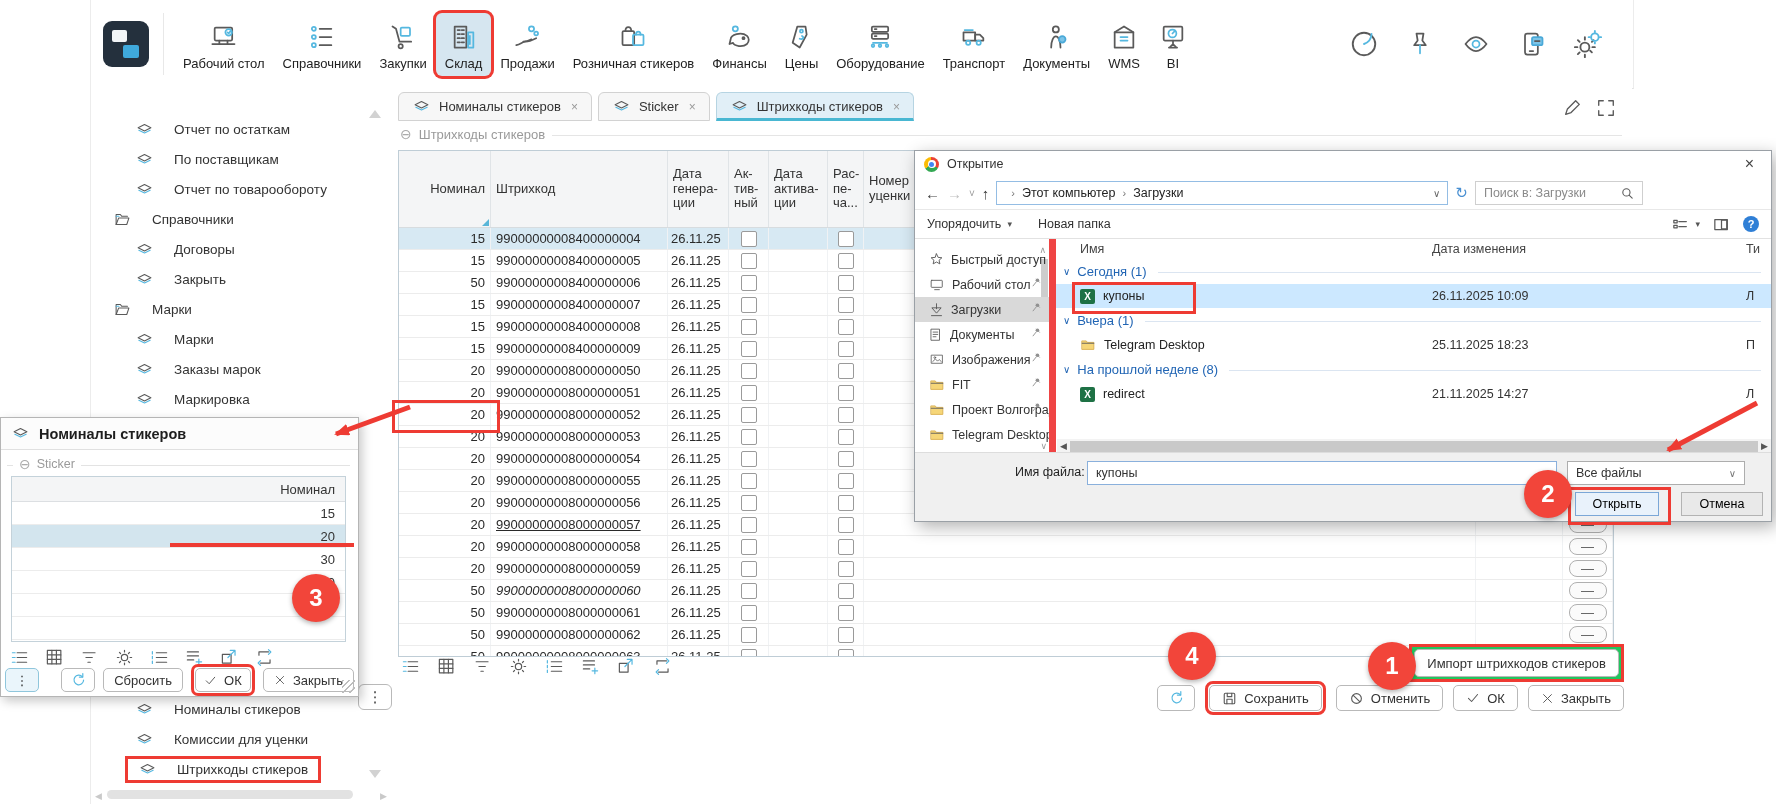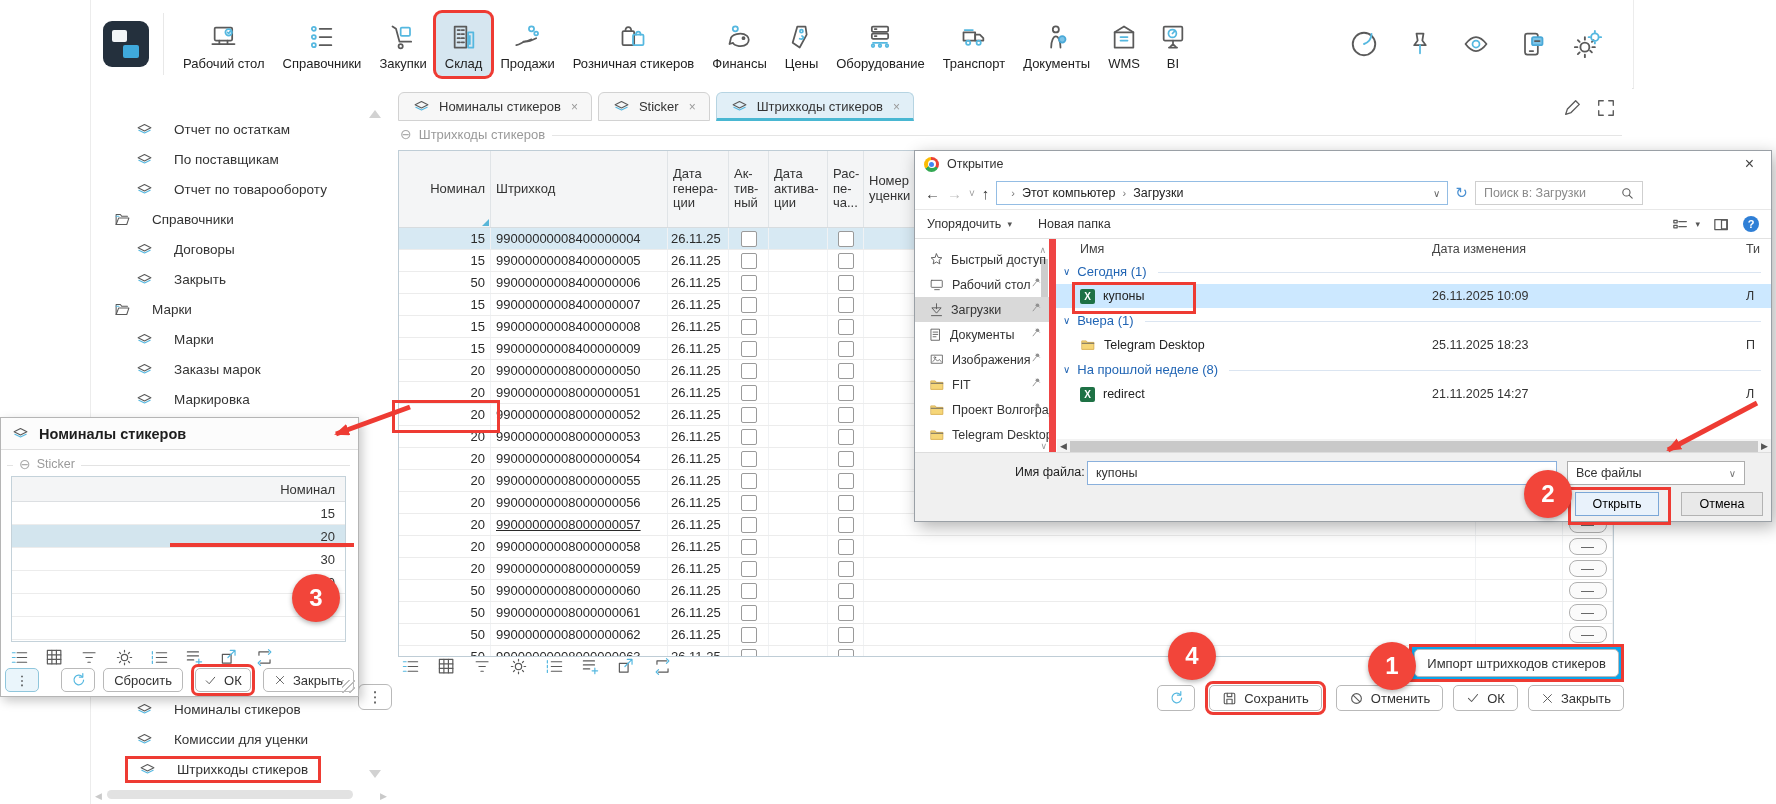"99000000008000000060" div.gcell { font-style: none -> italic }
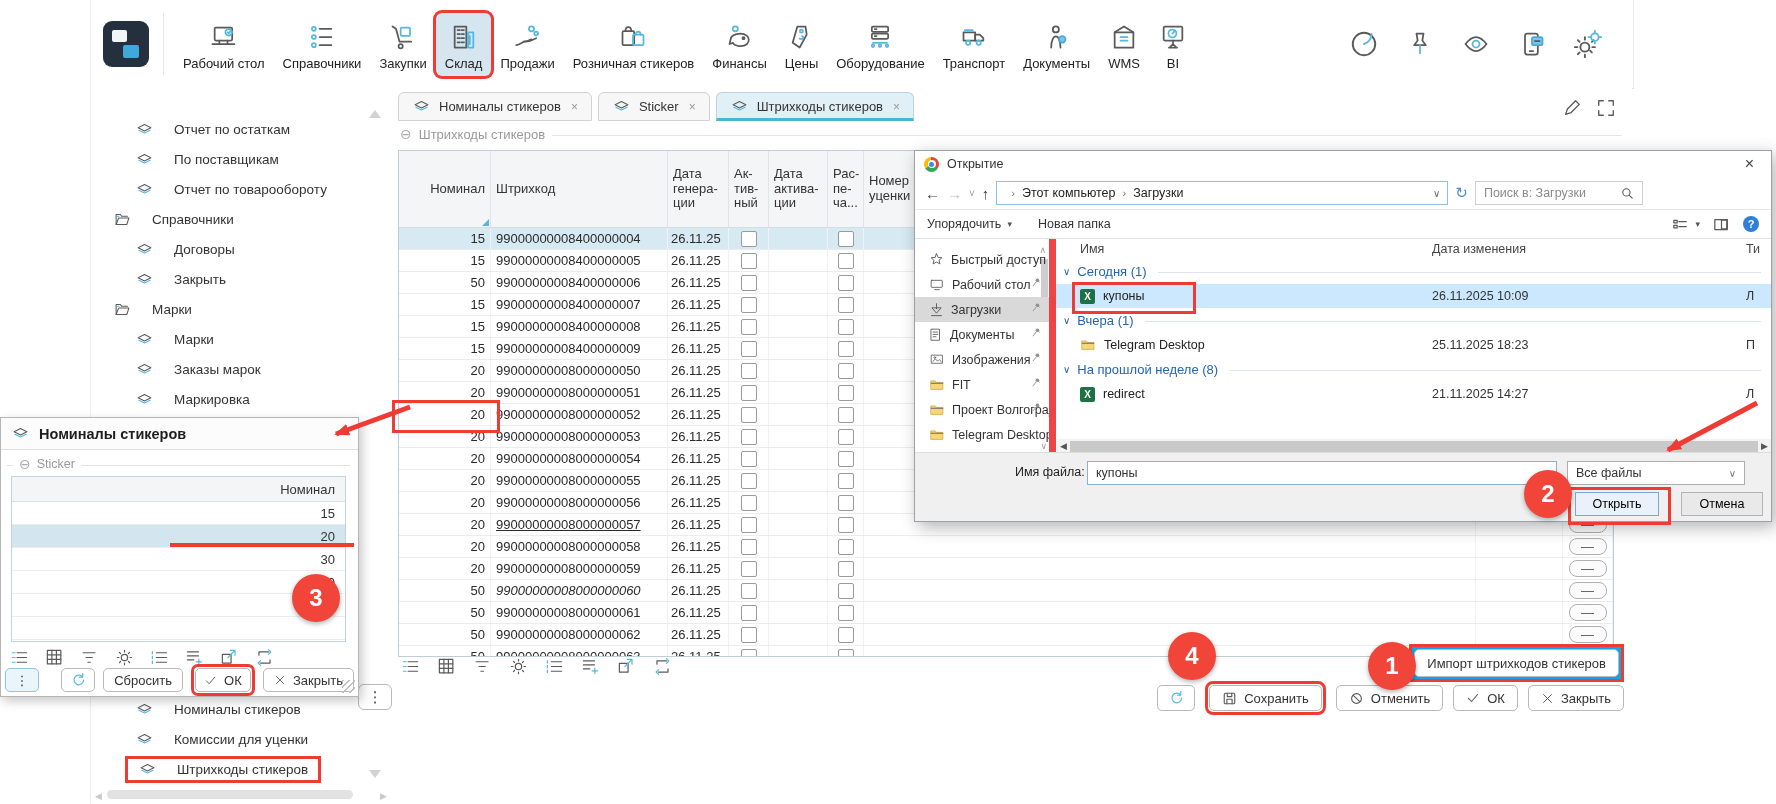"Импорт штрихкодов стикеров" .importwrap { background: #0ea5e9 -> #22c55e }
